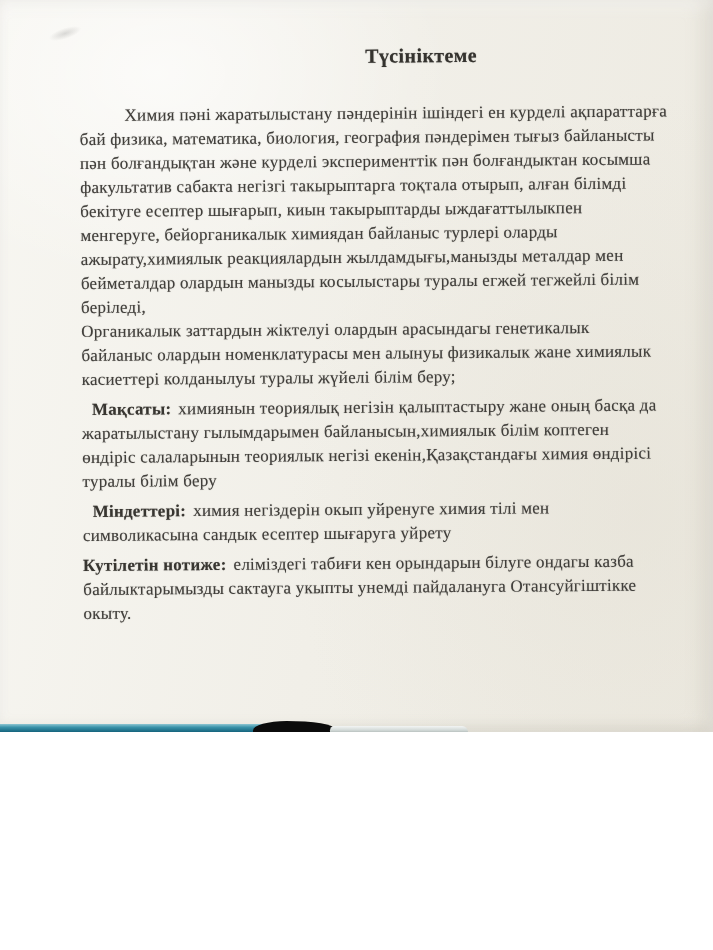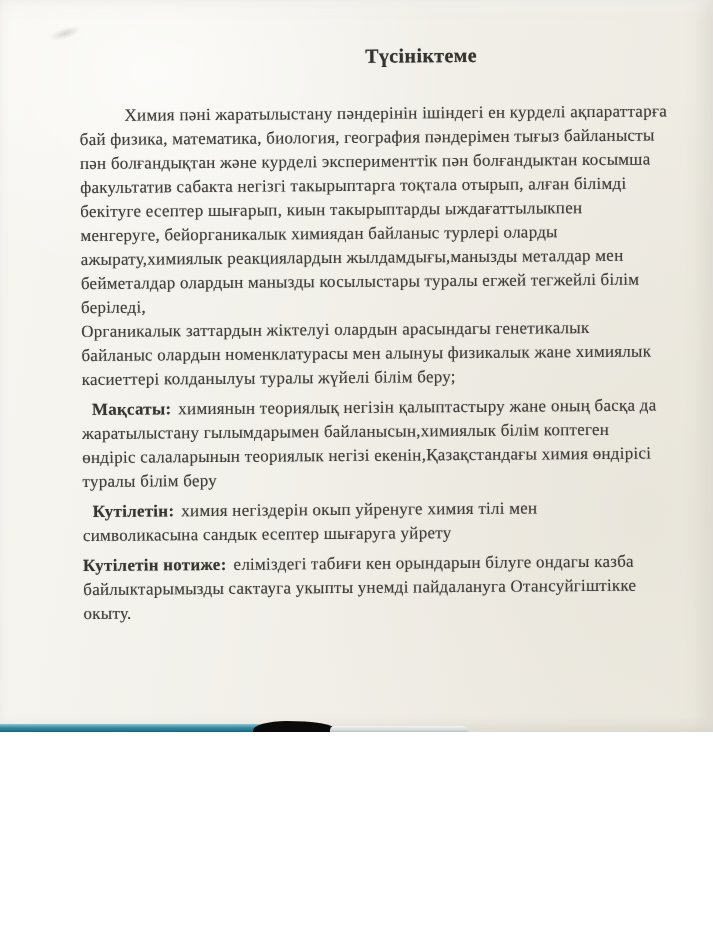"Кутілетін:" strong.lbl { text: Кутілетін -> Міндеттері }
